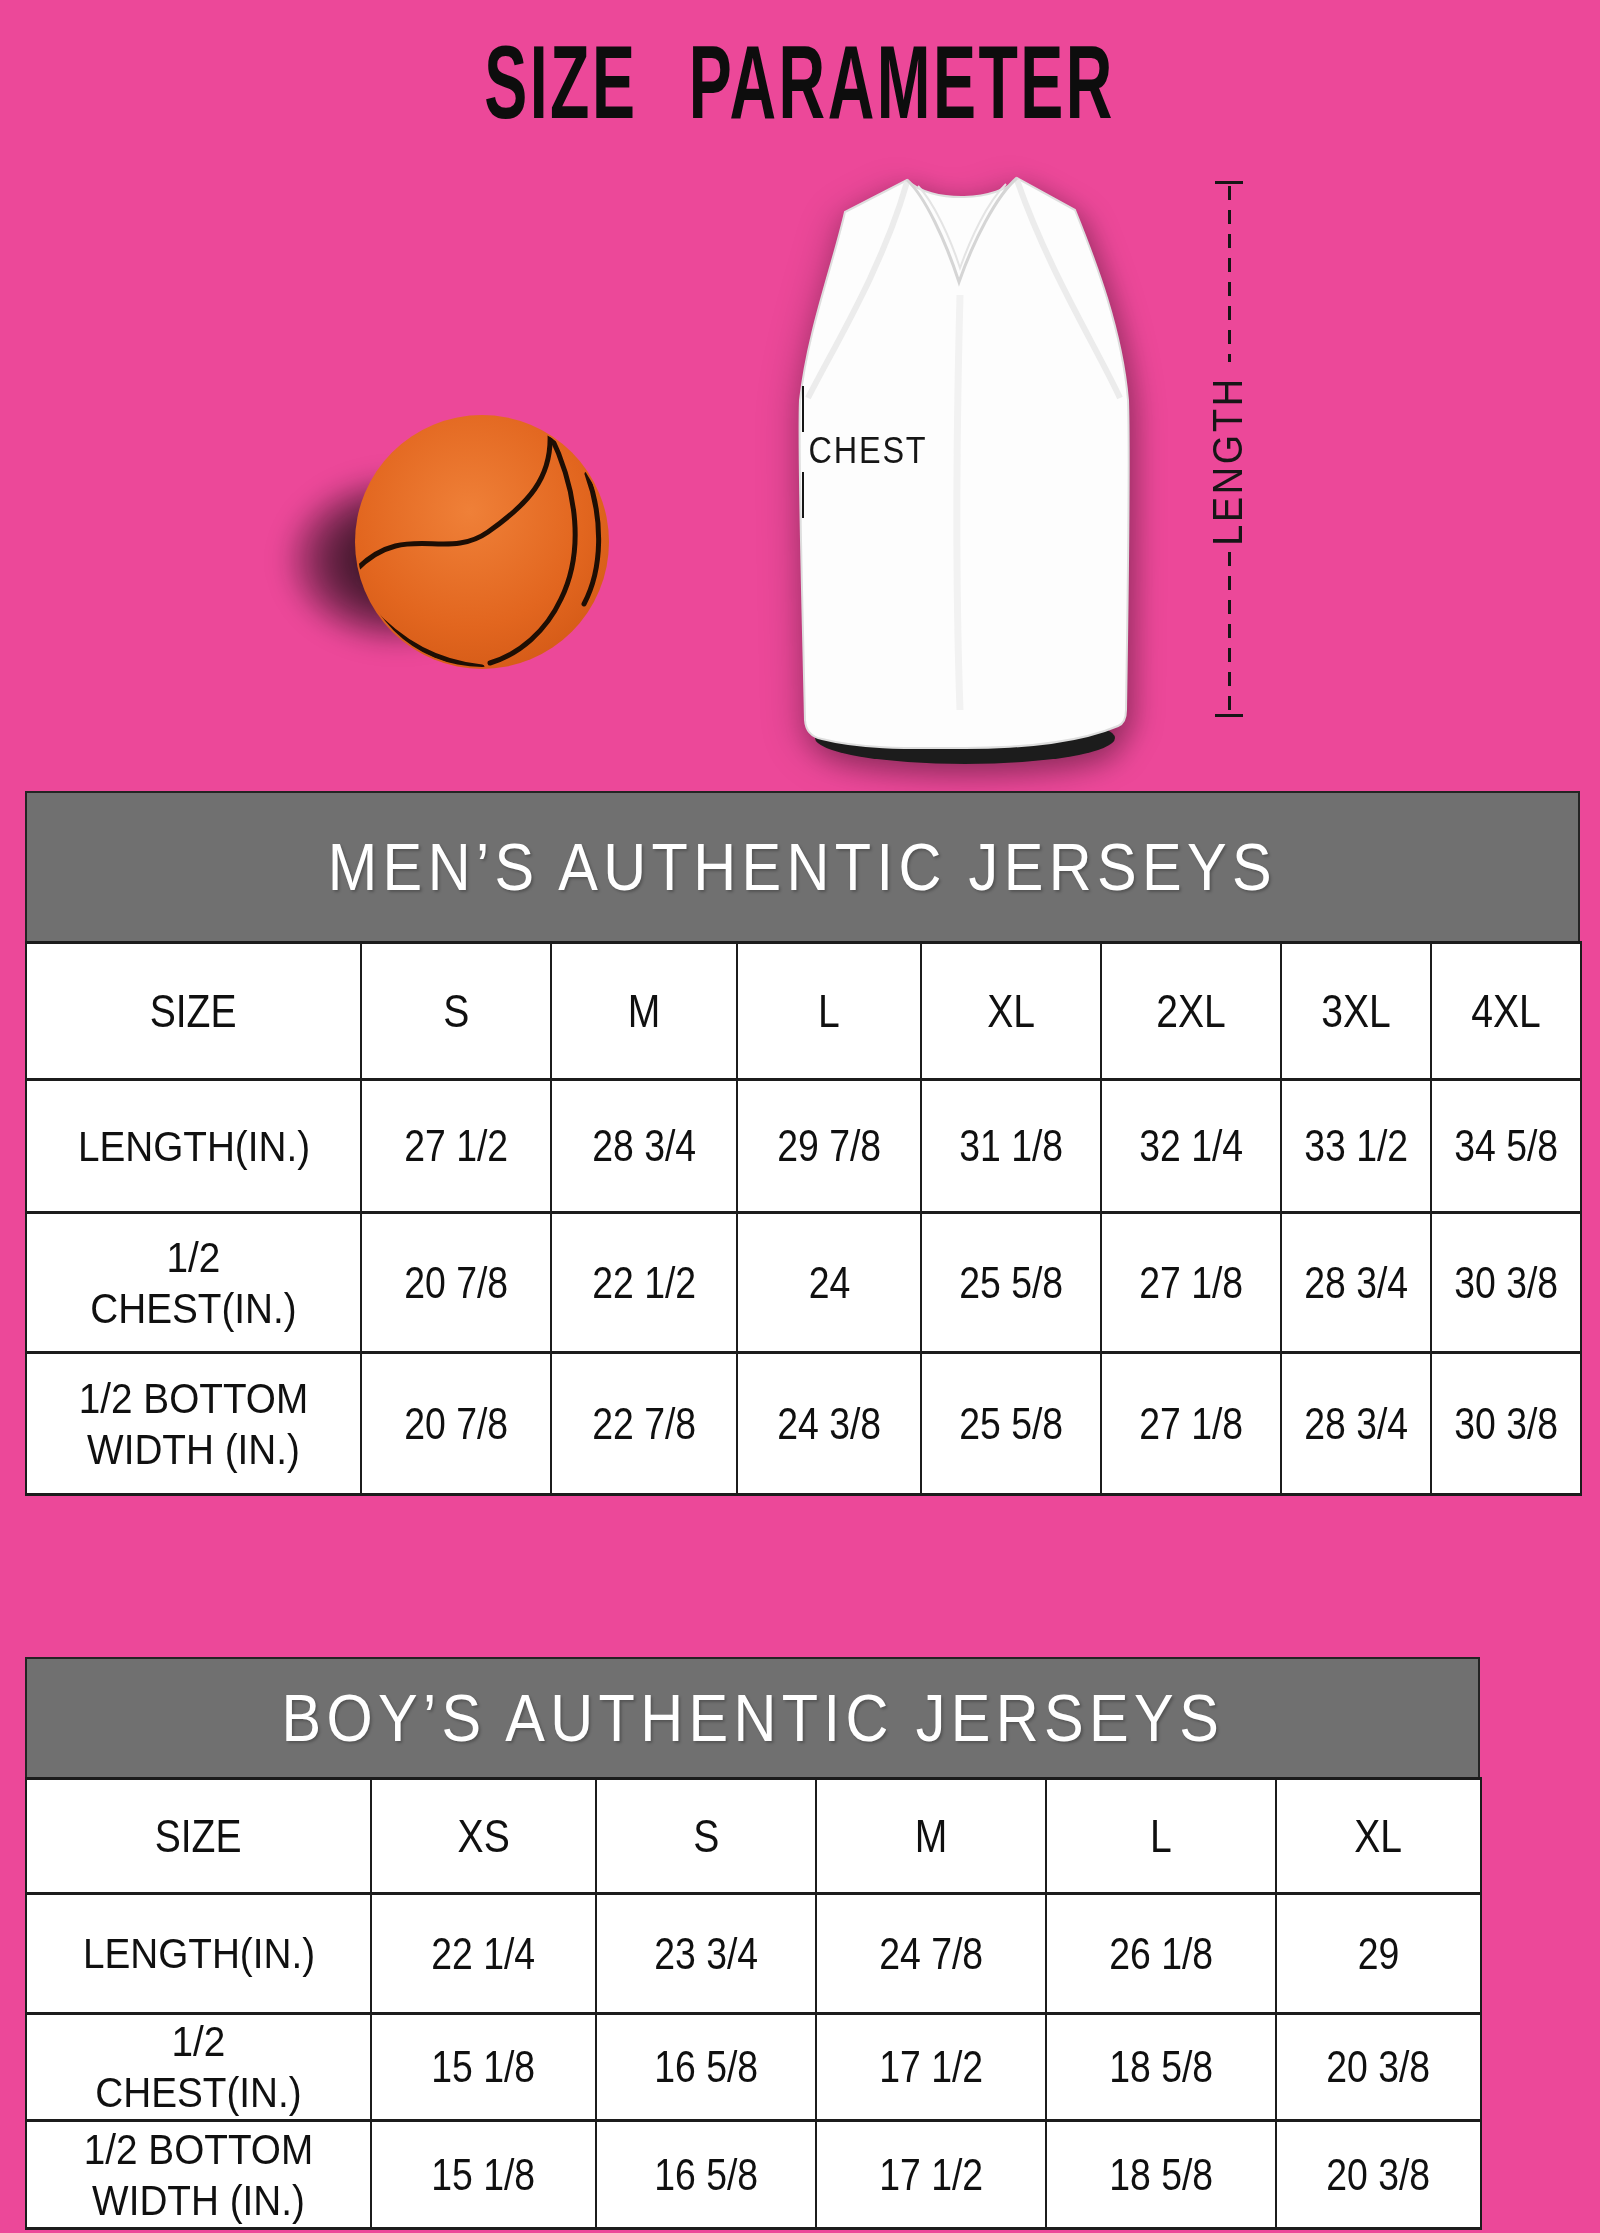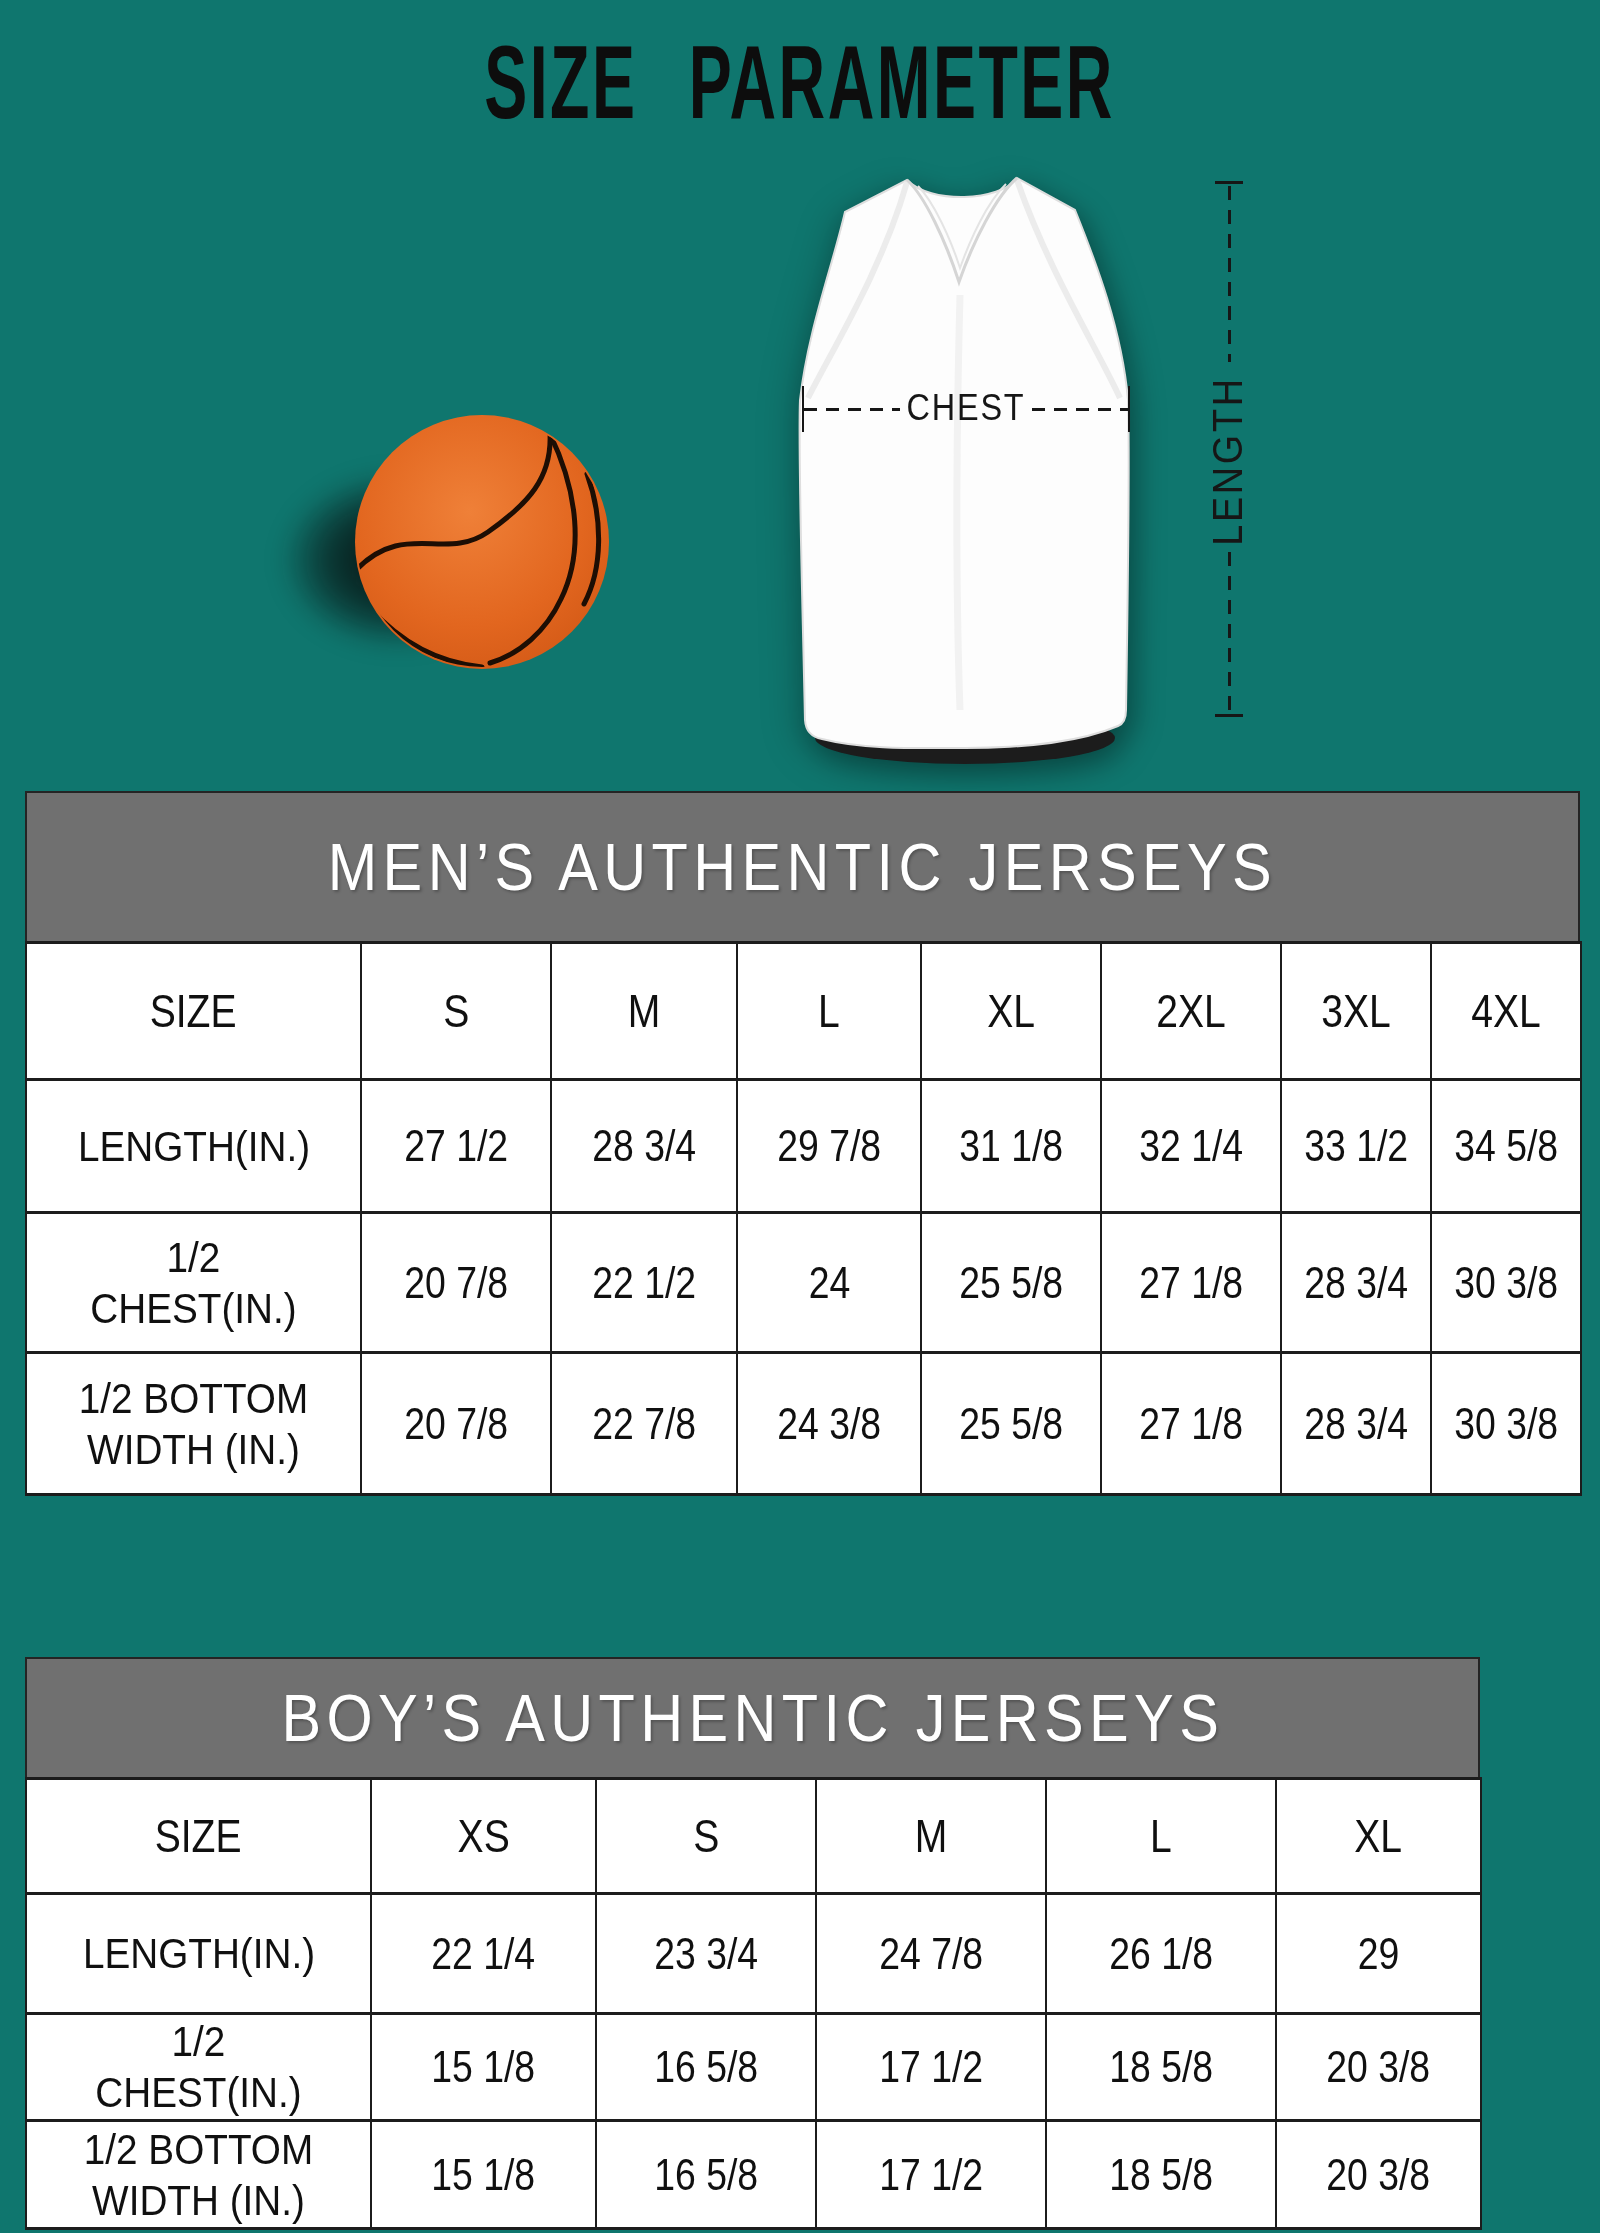"SIZE PARAMETER" .page { background: #0f766e -> #ec4899 }
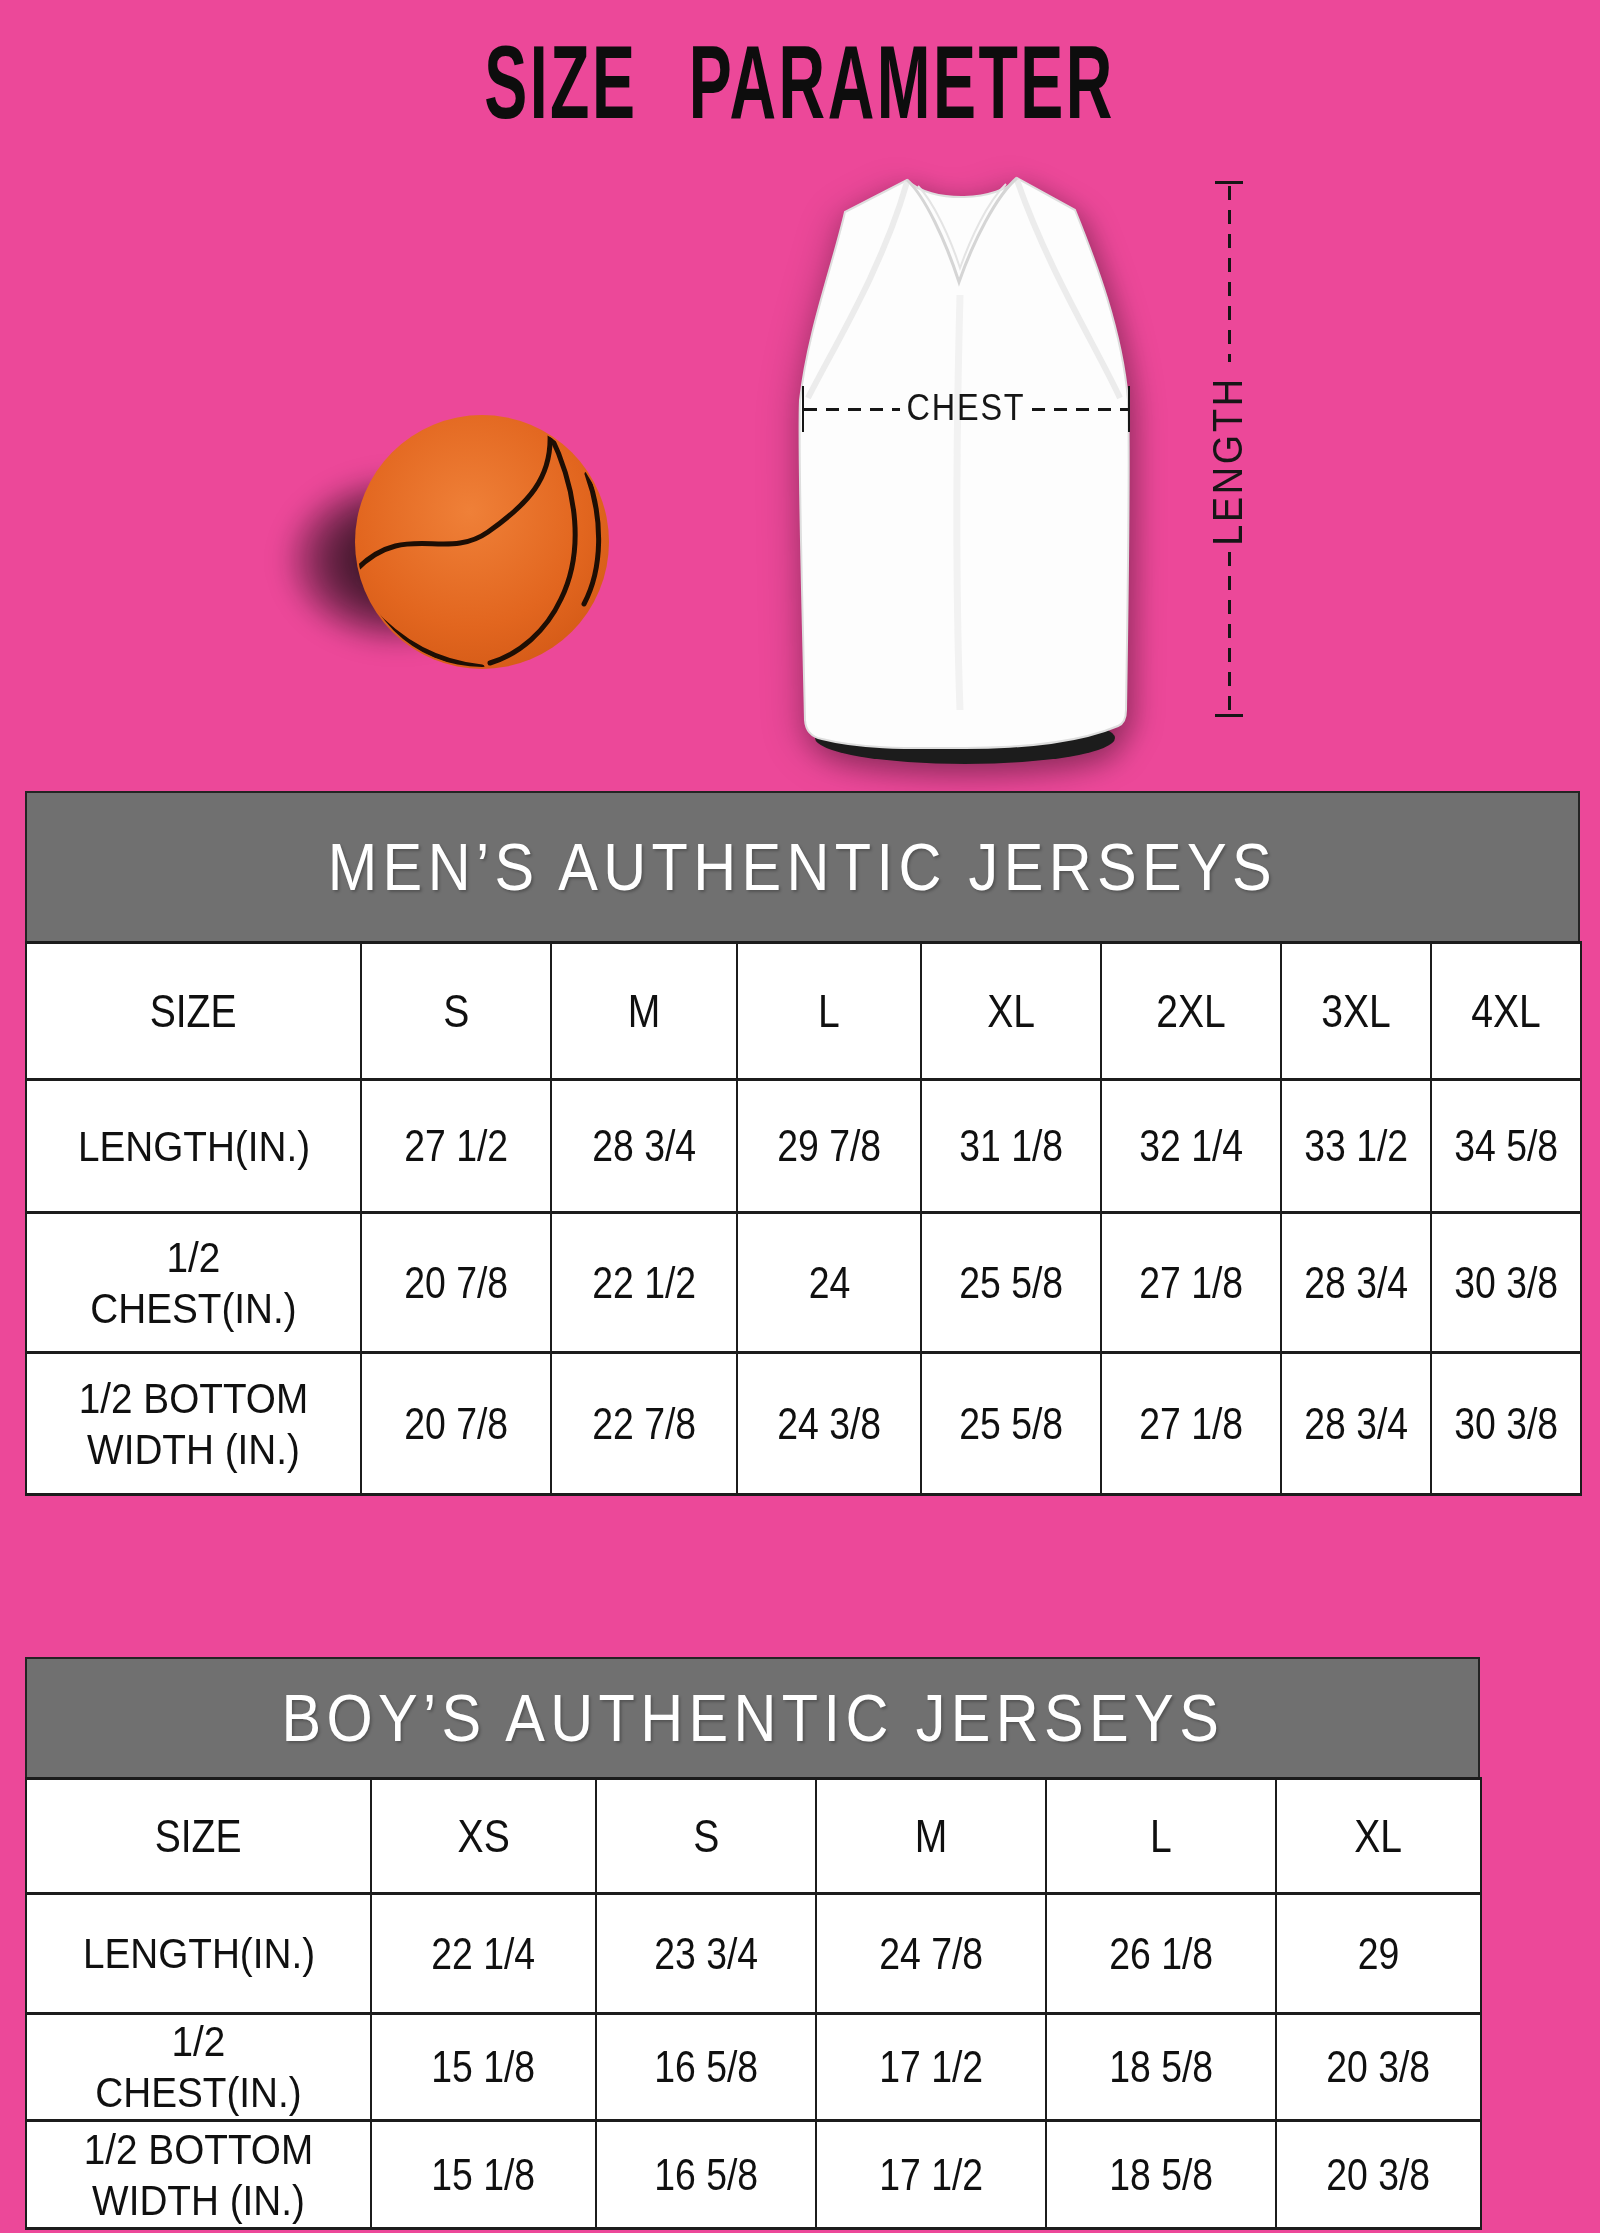"CHEST" .chest-anno { align-items: center -> flex-start; flex-direction: none -> column }
